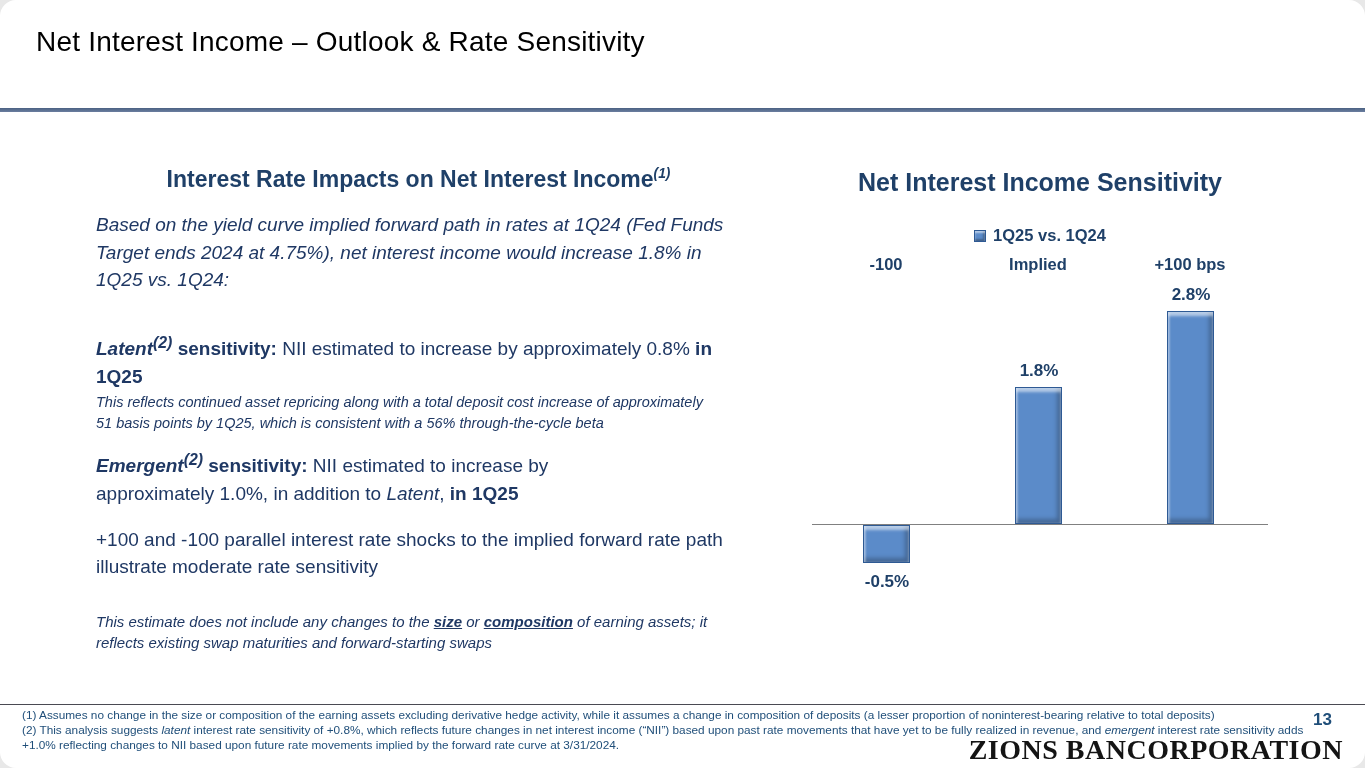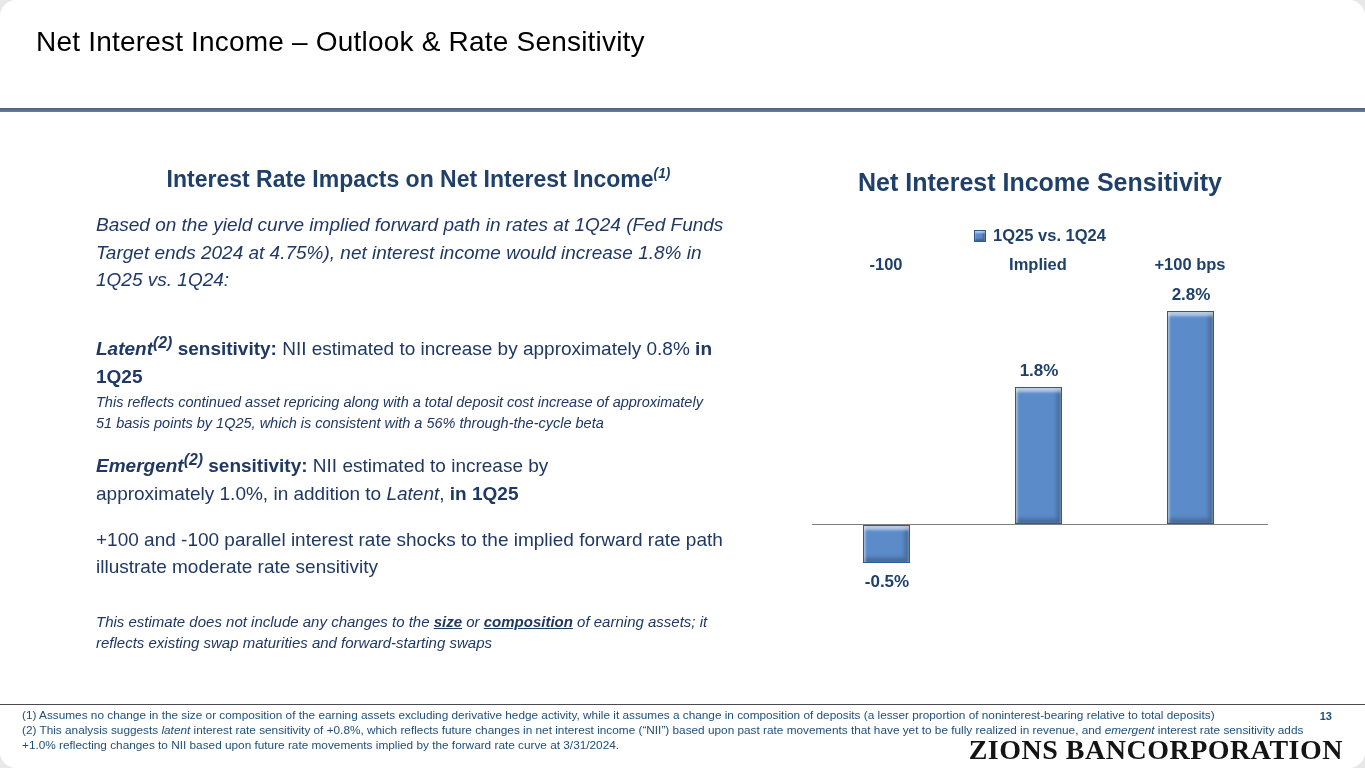"13" .page-number { font-size: 11px -> 17px }
